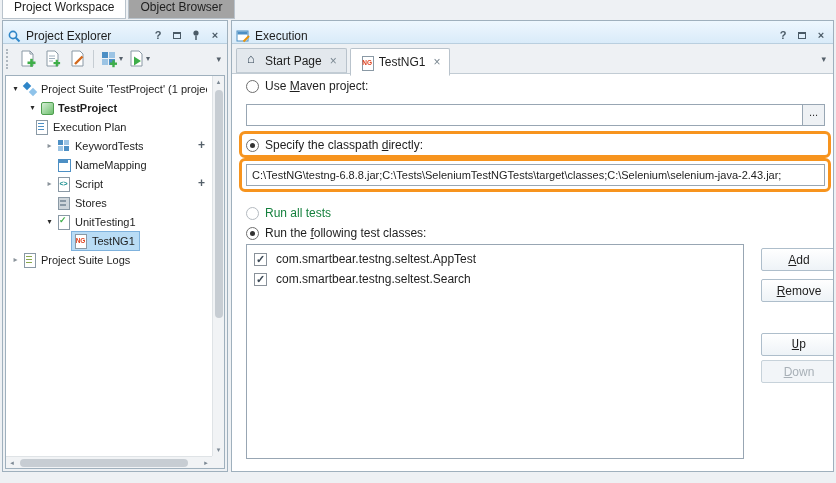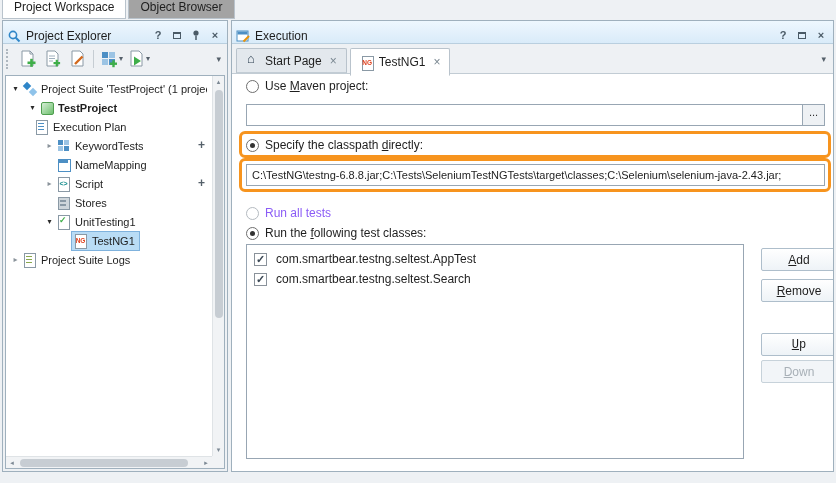"Run all tests" .radio-row.disabled .rtext { color: #8b5cf6 -> #15803d }
